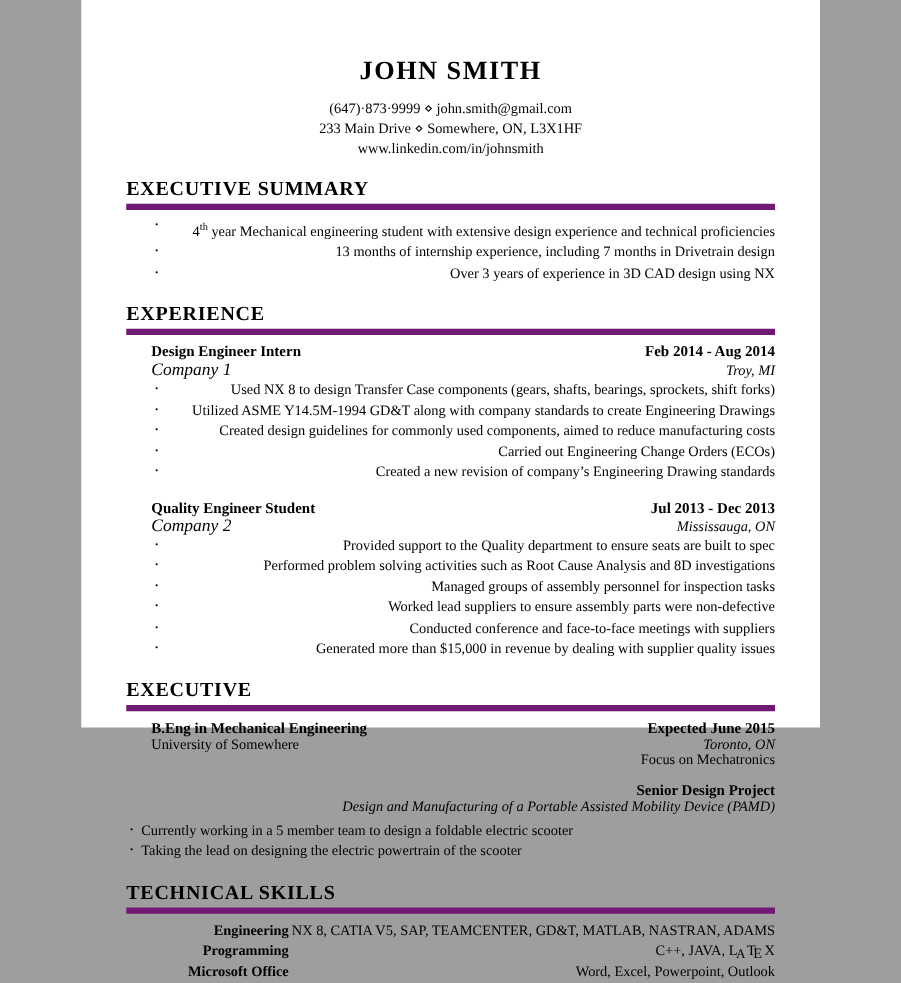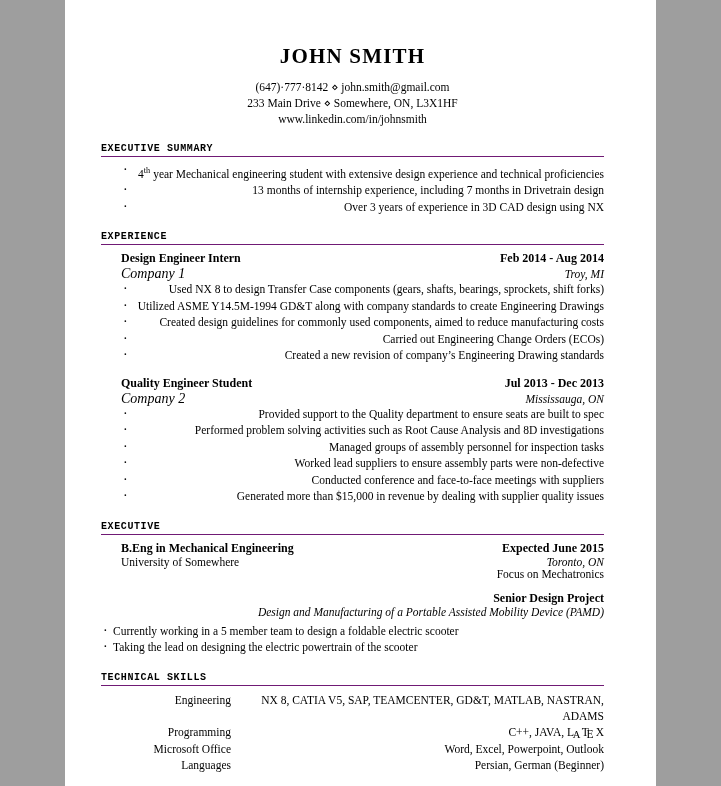"JOHN SMITH" .page { height: 786px -> 582px; padding: 28px 52px 0 36px -> 28px 36px 0 36px }
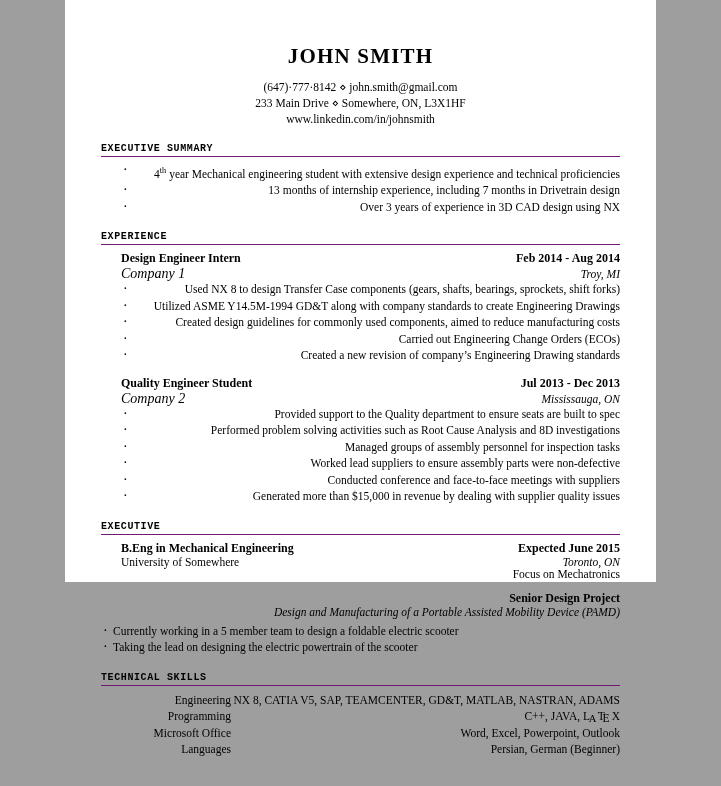"(647)·777·8142 ⋄ john.smith@gmail.com" div.contact-line { text: 777·8142 -> 873·9999 }
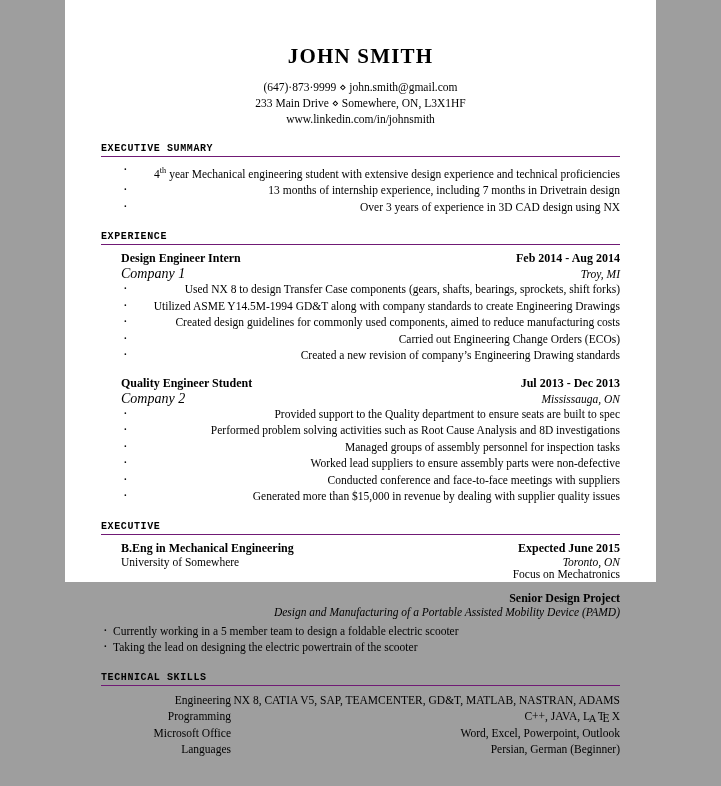"EXECUTIVE SUMMARY" .section-title { border-bottom: 1px solid #701a75 -> 5px solid #701a75; font-family: Liberation Mono, monospace -> none; font-size: 10px -> 16px }
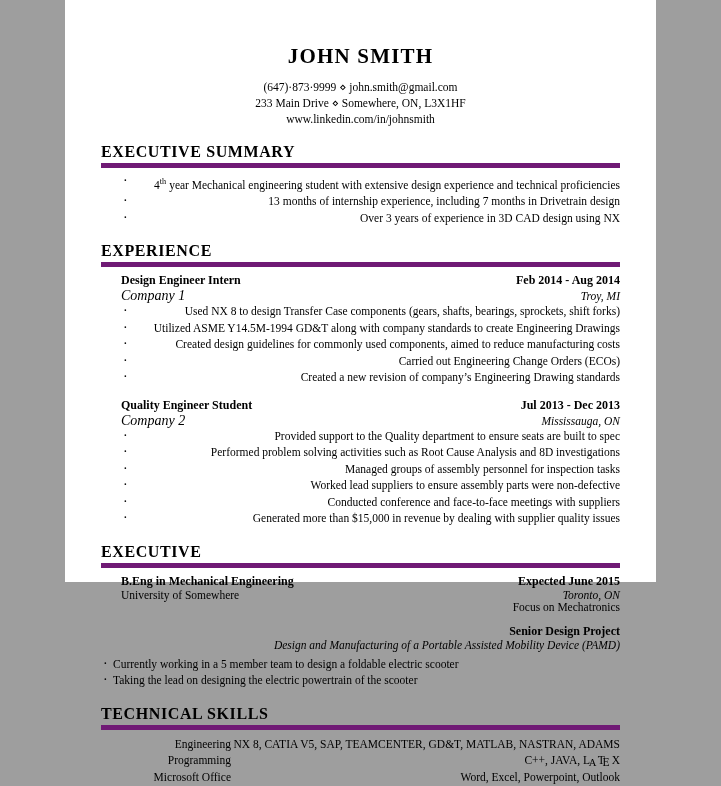"Engineering" .skills-table td.label { font-weight: normal -> bold }
